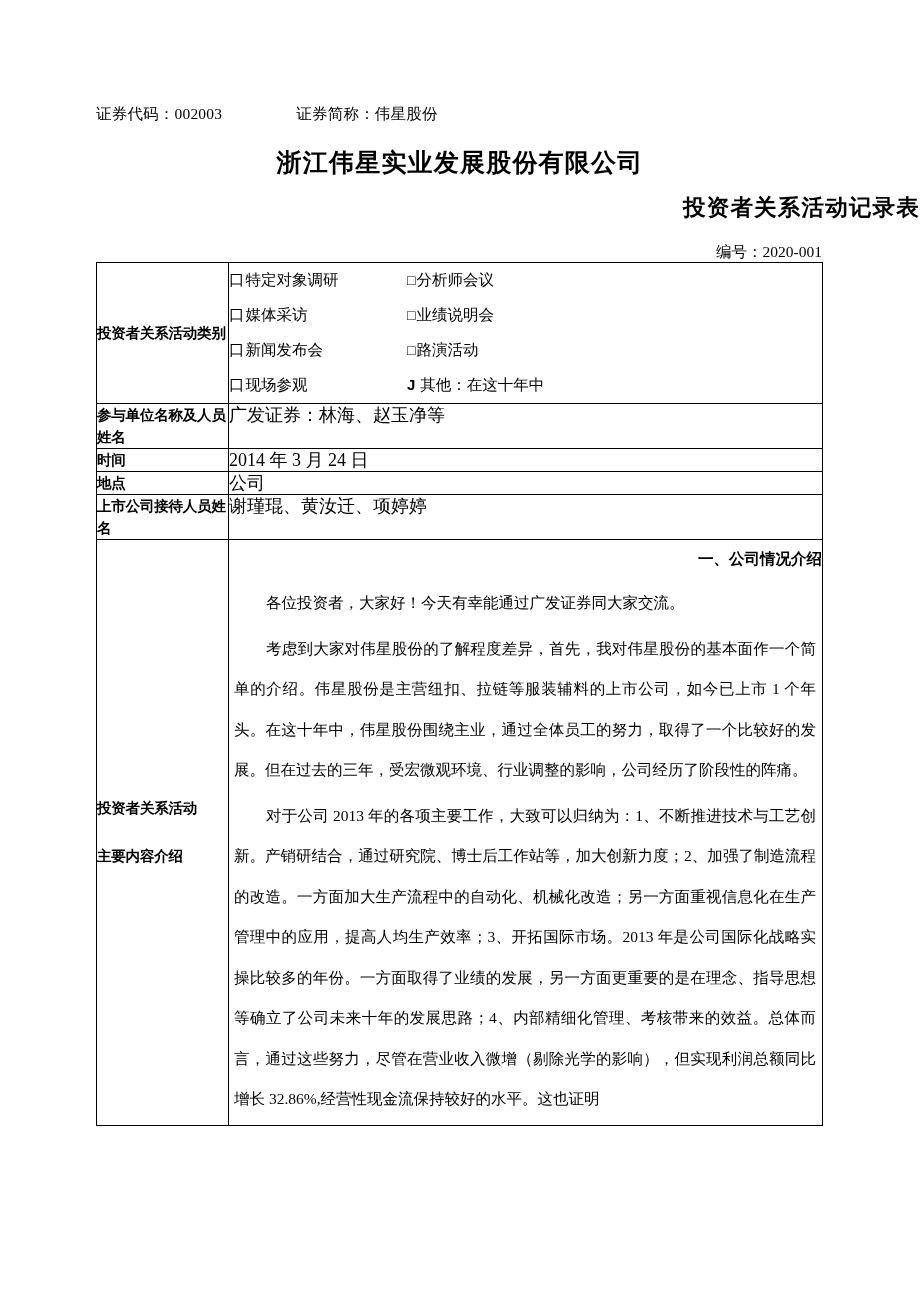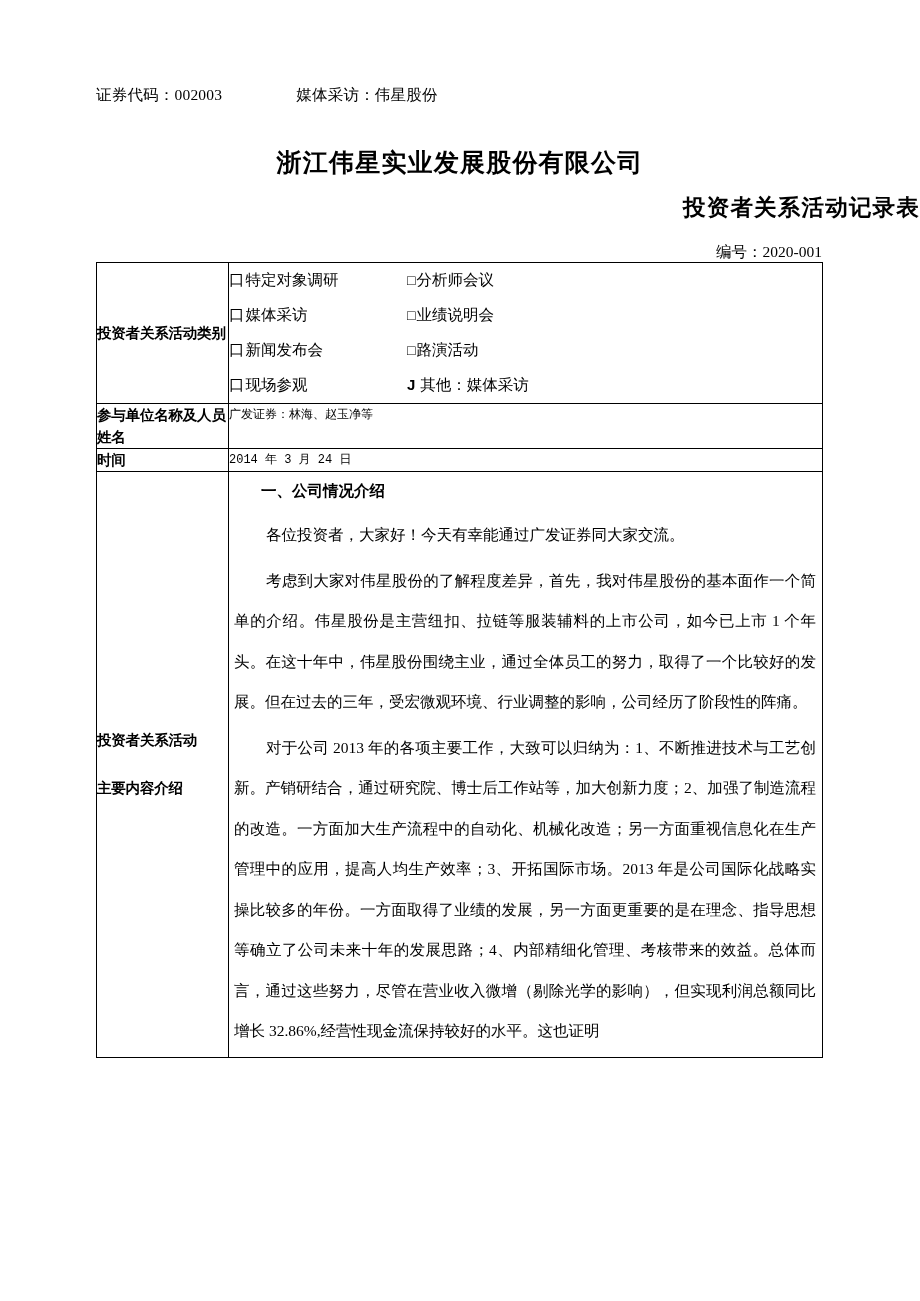"证券代码：002003" .doc-header .code-block { margin-top: none -> 19px }
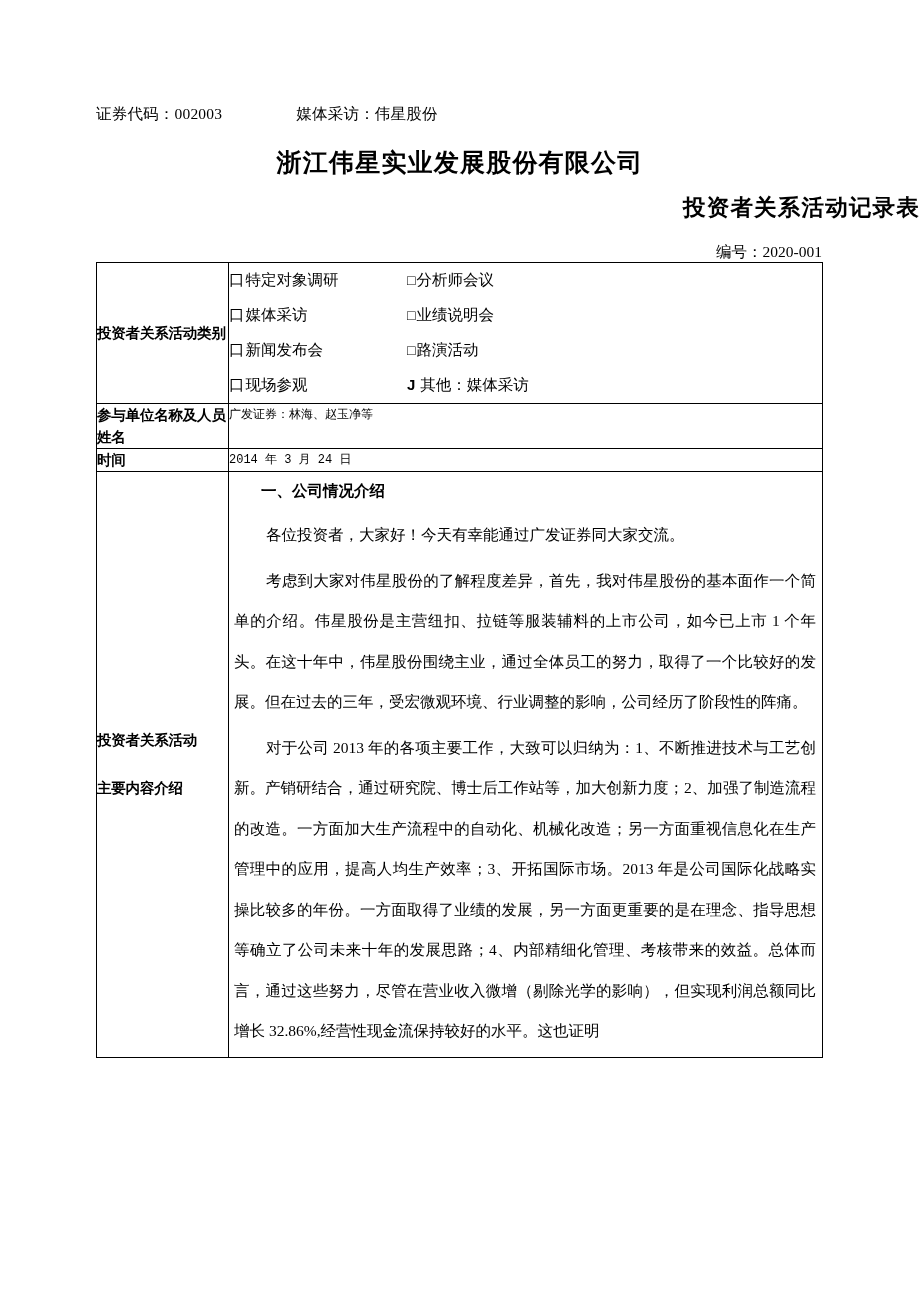"媒体采访：" span { text: 媒体采访 -> 证券简称 }
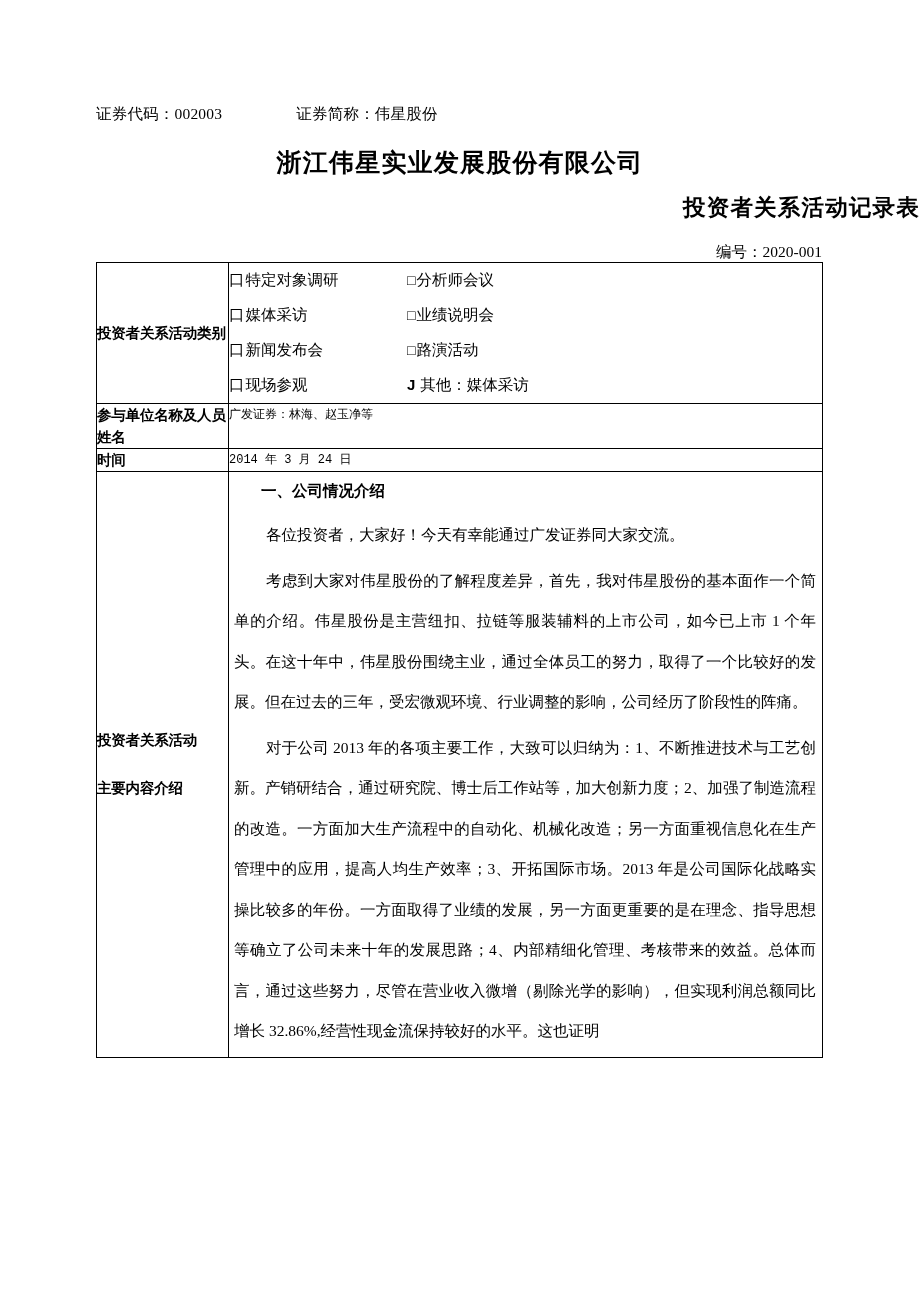"其他：媒体采访" span { text: 媒体采访 -> 在这十年中 }
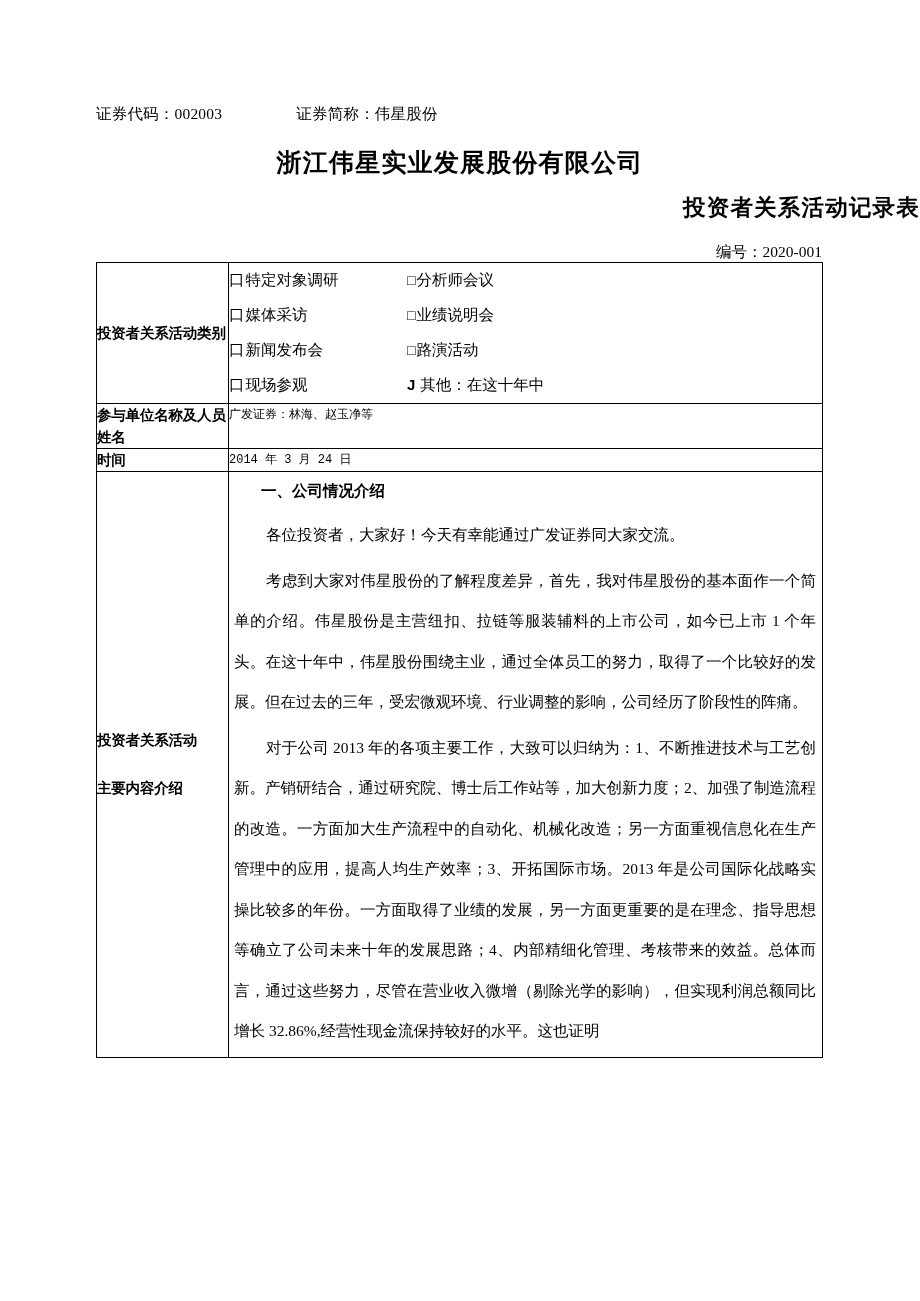"广发证券：林海、赵玉净等" .cell-value { font-family: Liberation Mono, monospace -> none; font-size: 12px -> 18px }
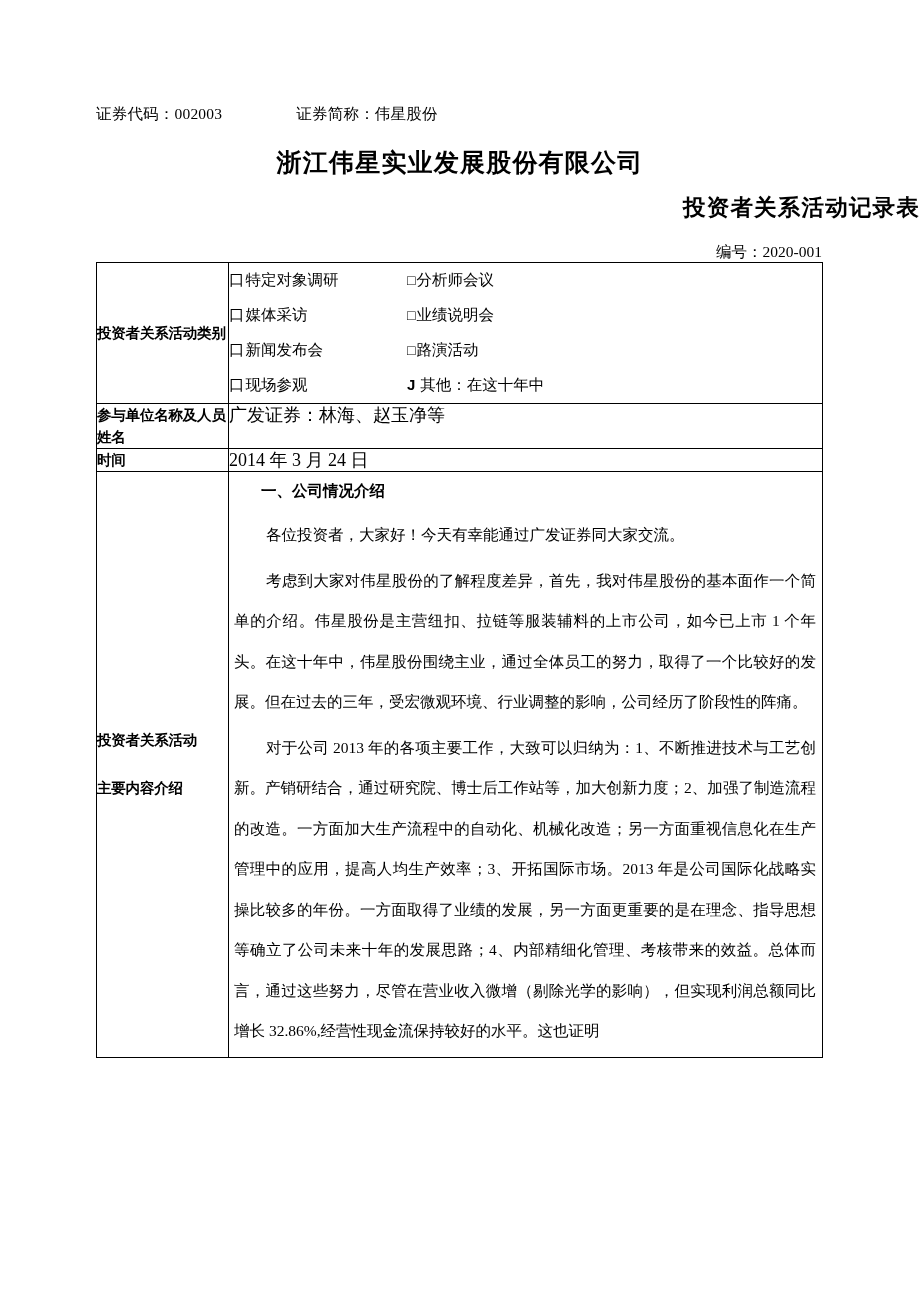"地点" tr { html: none -> <tr> <td>地点</td> <td>公司</td> </tr> }
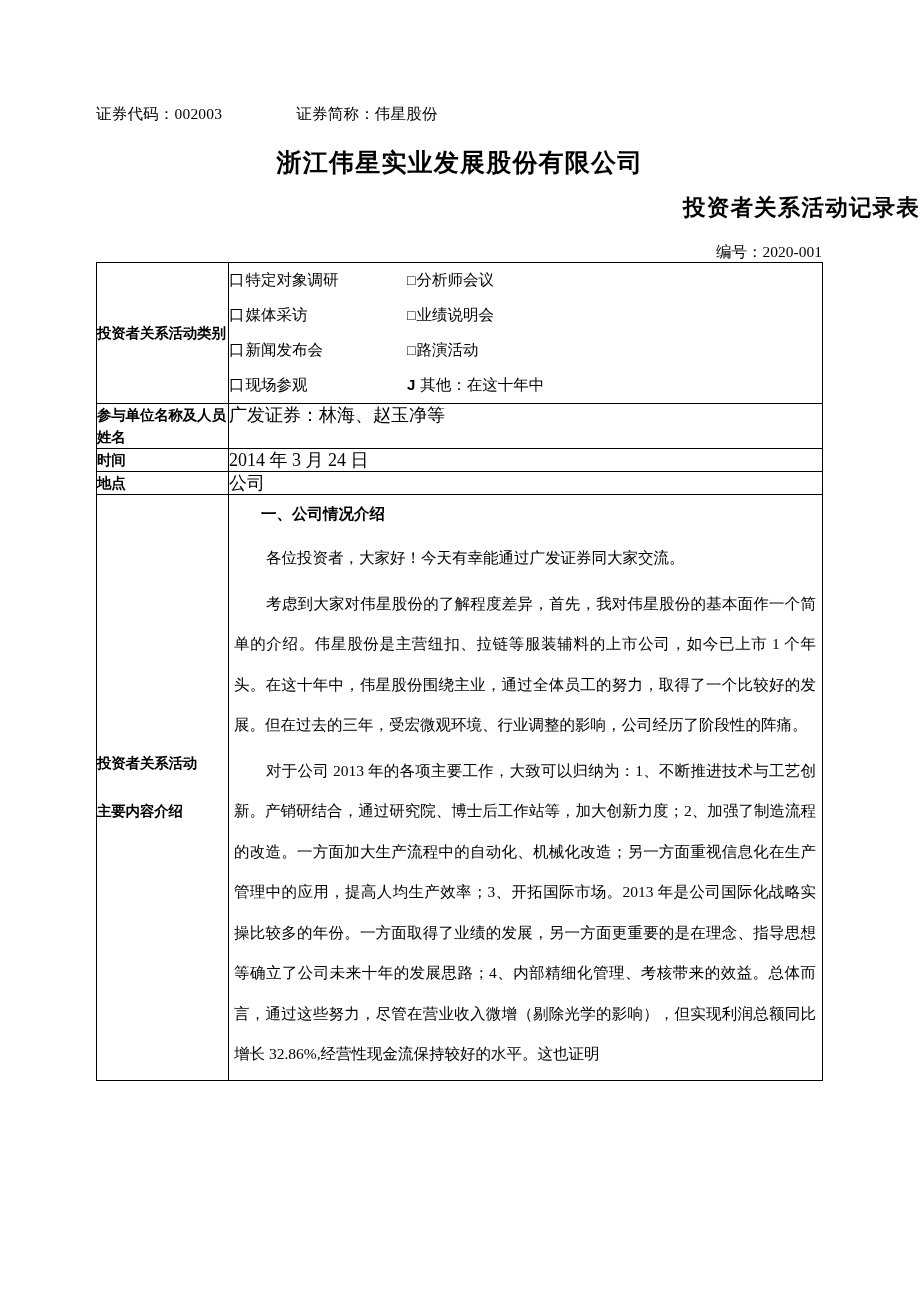"上市公司接待人员姓名" tr { html: none -> <tr> <td>上市公司接待人员姓名</td> <td>谢瑾琨、黄汝迁、项婷婷</td> </tr> }
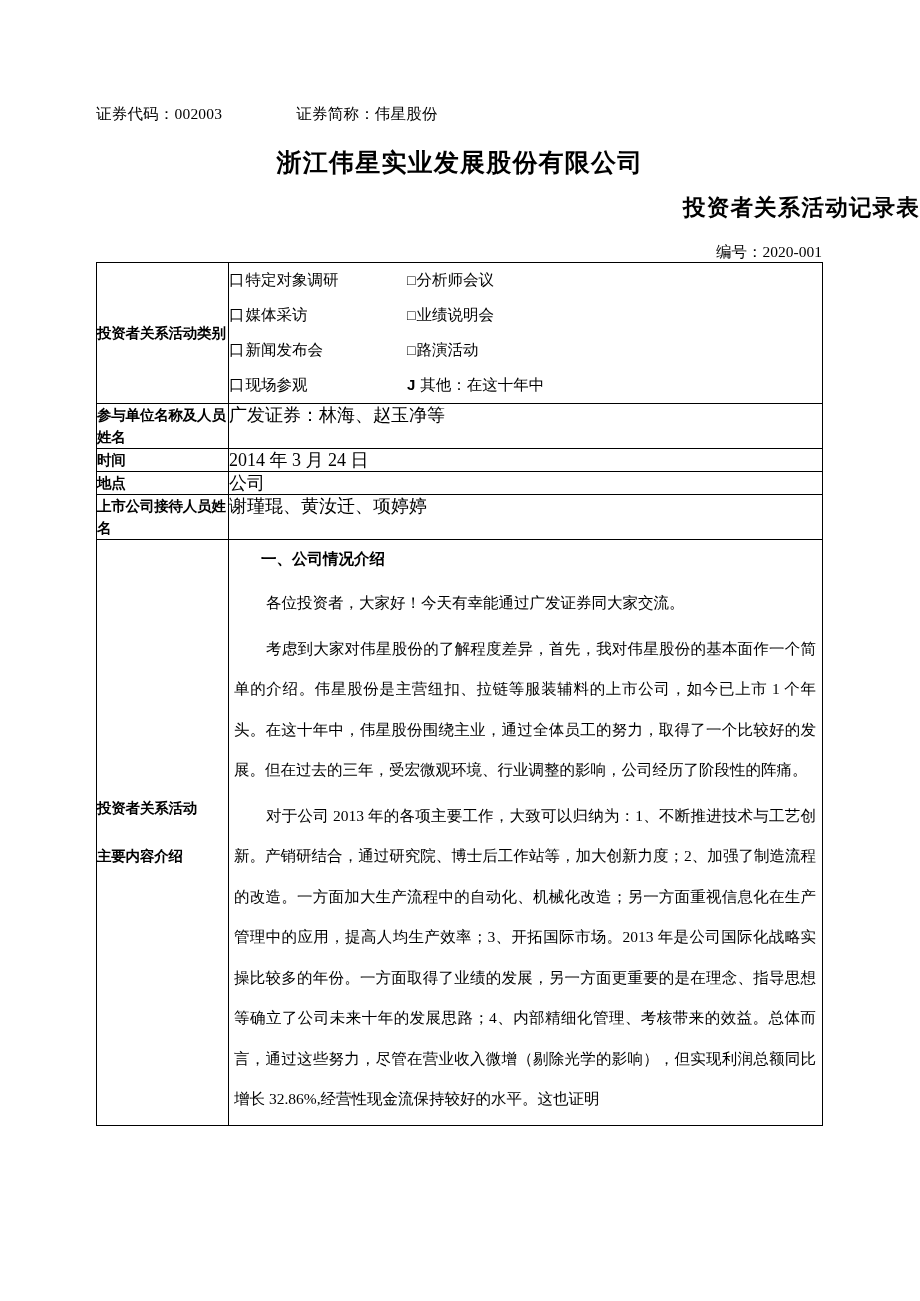"一、公司情况介绍" .content-heading { text-align: none -> right }
